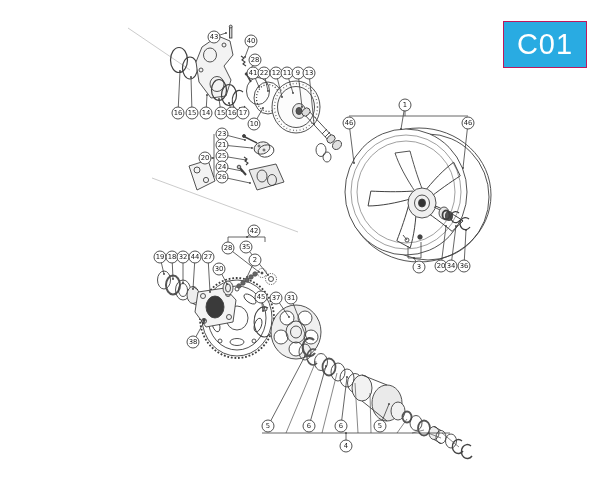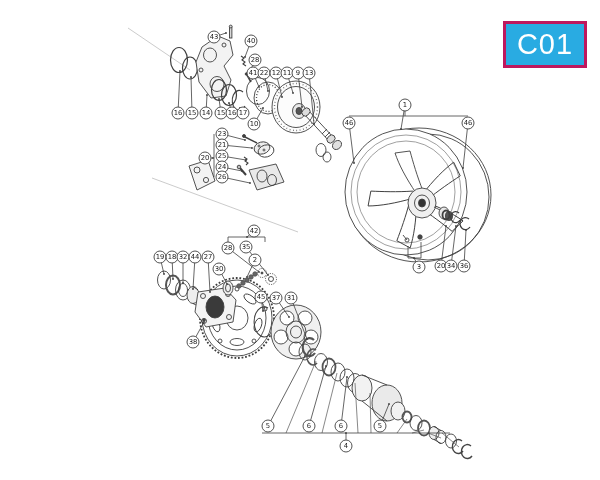"C01" #code-badge { border: 3px solid #be185d -> 1px solid #be185d }
